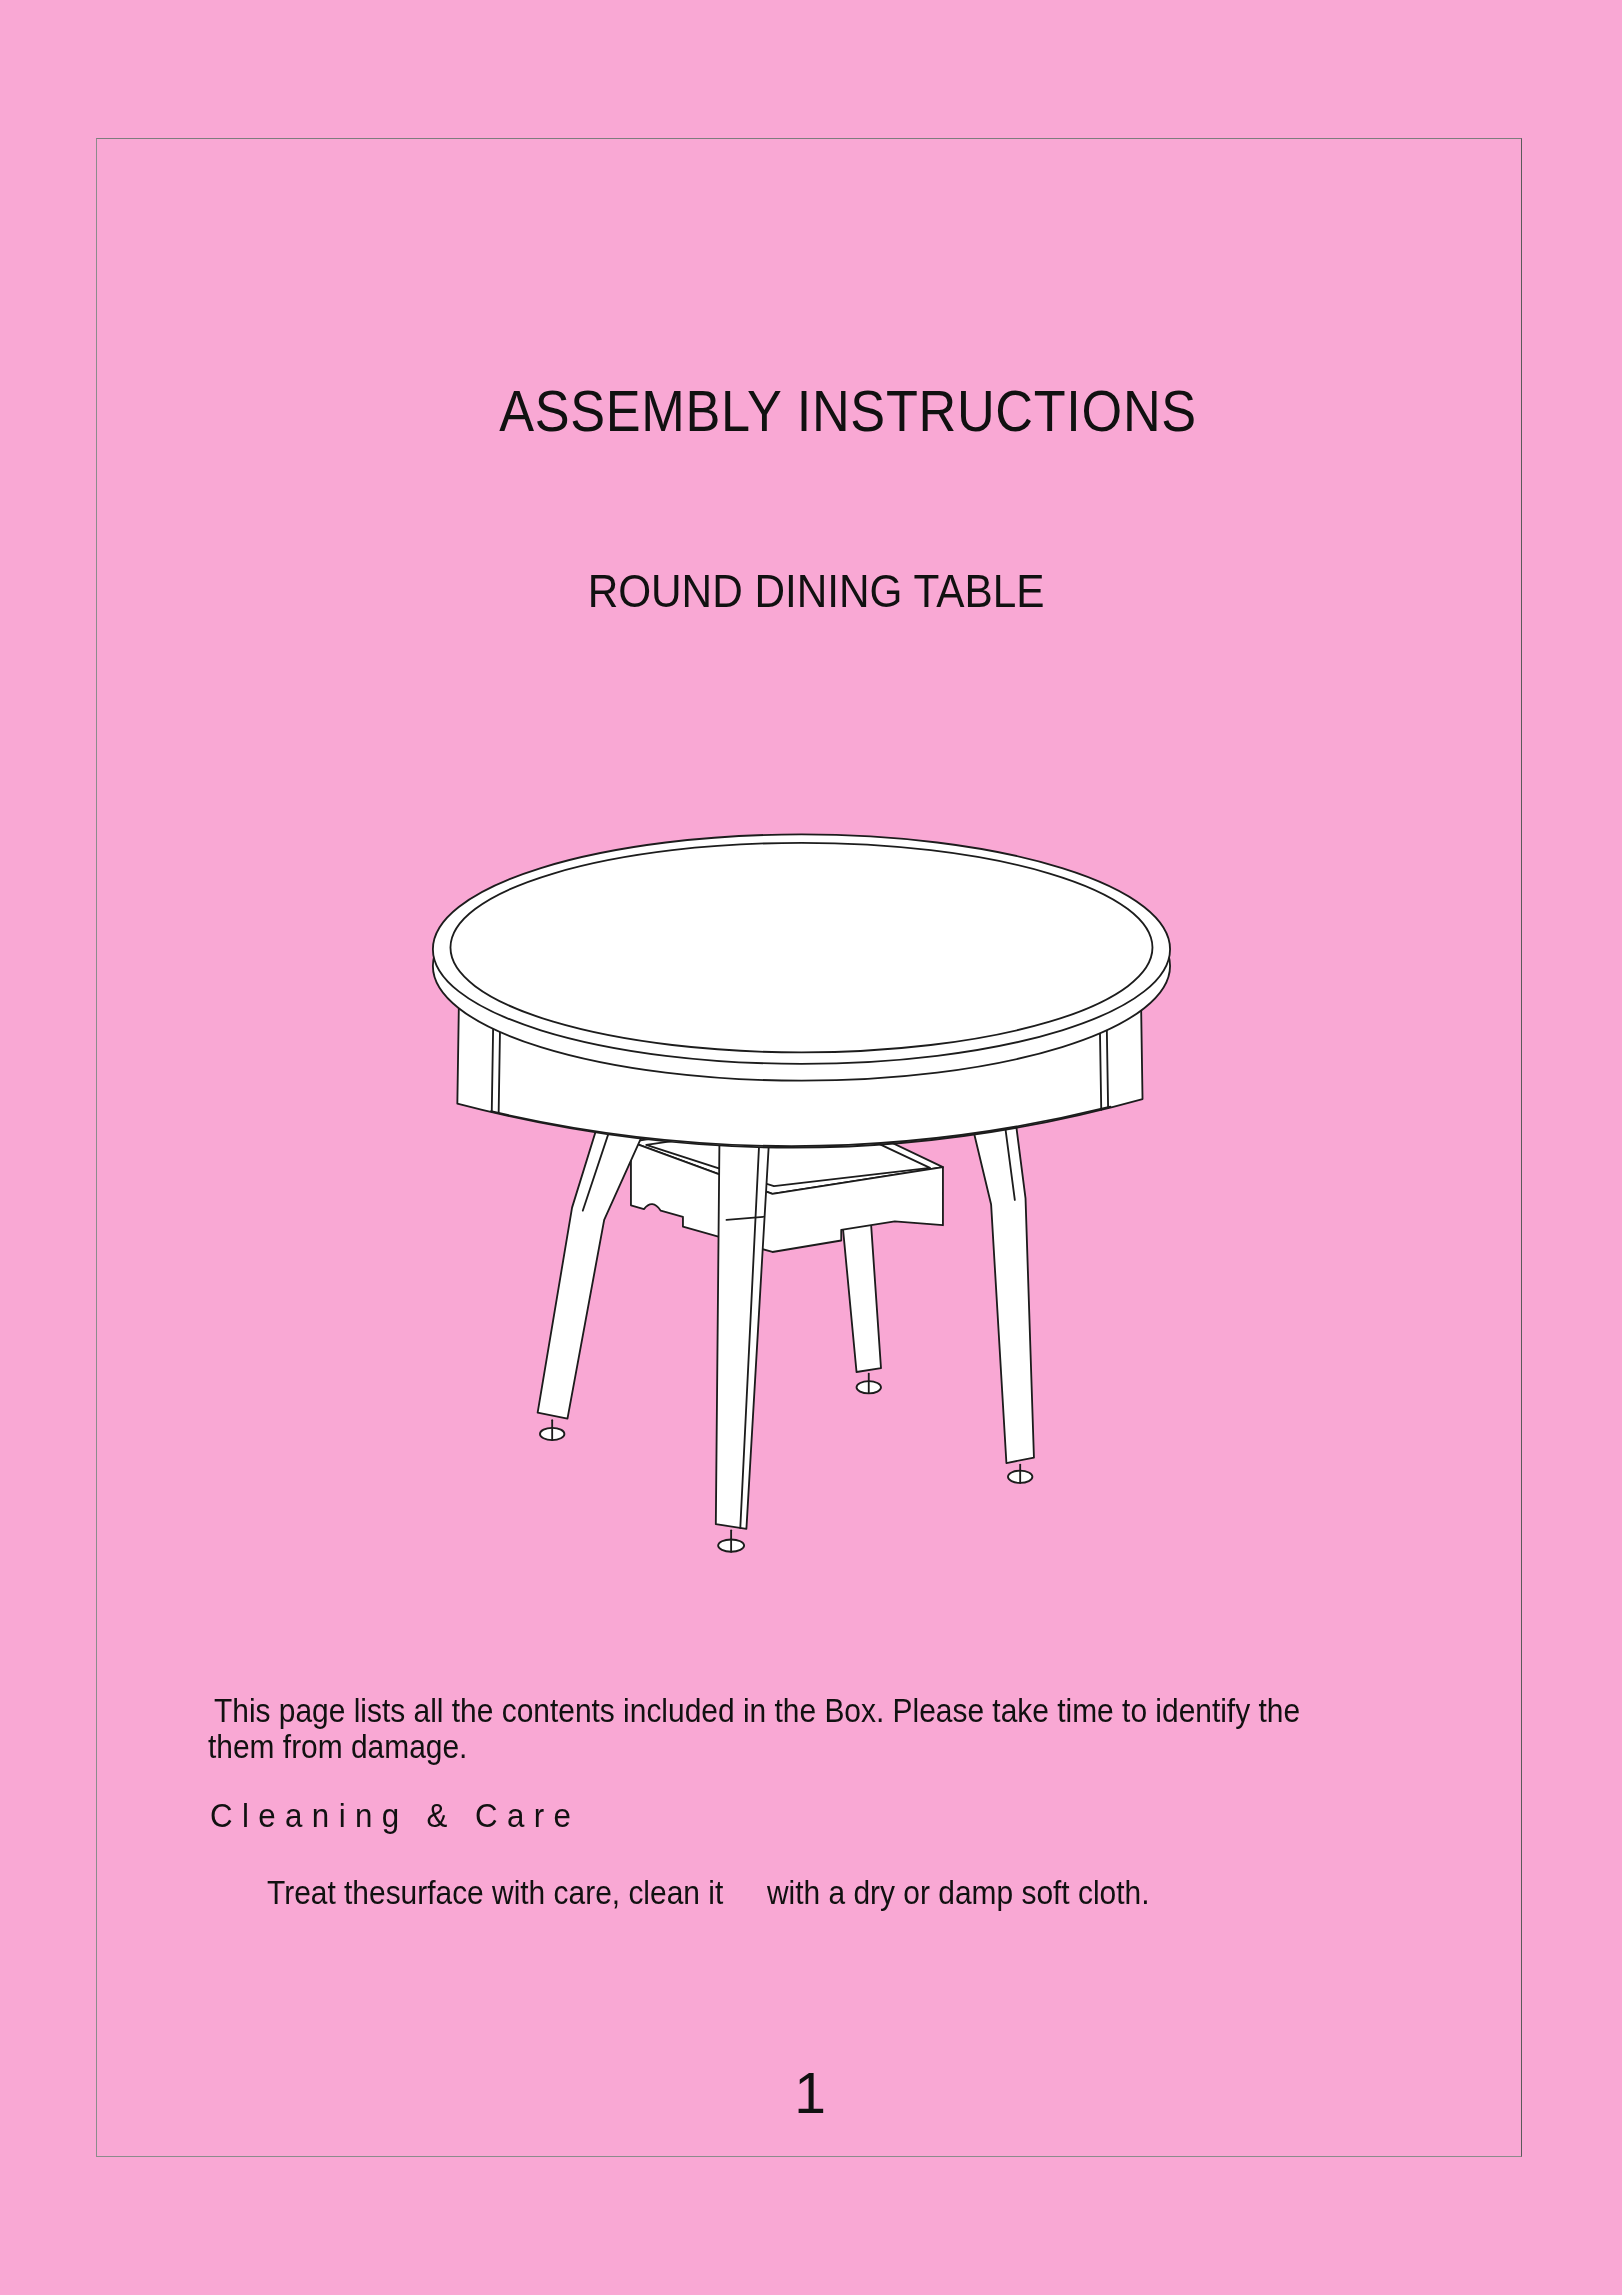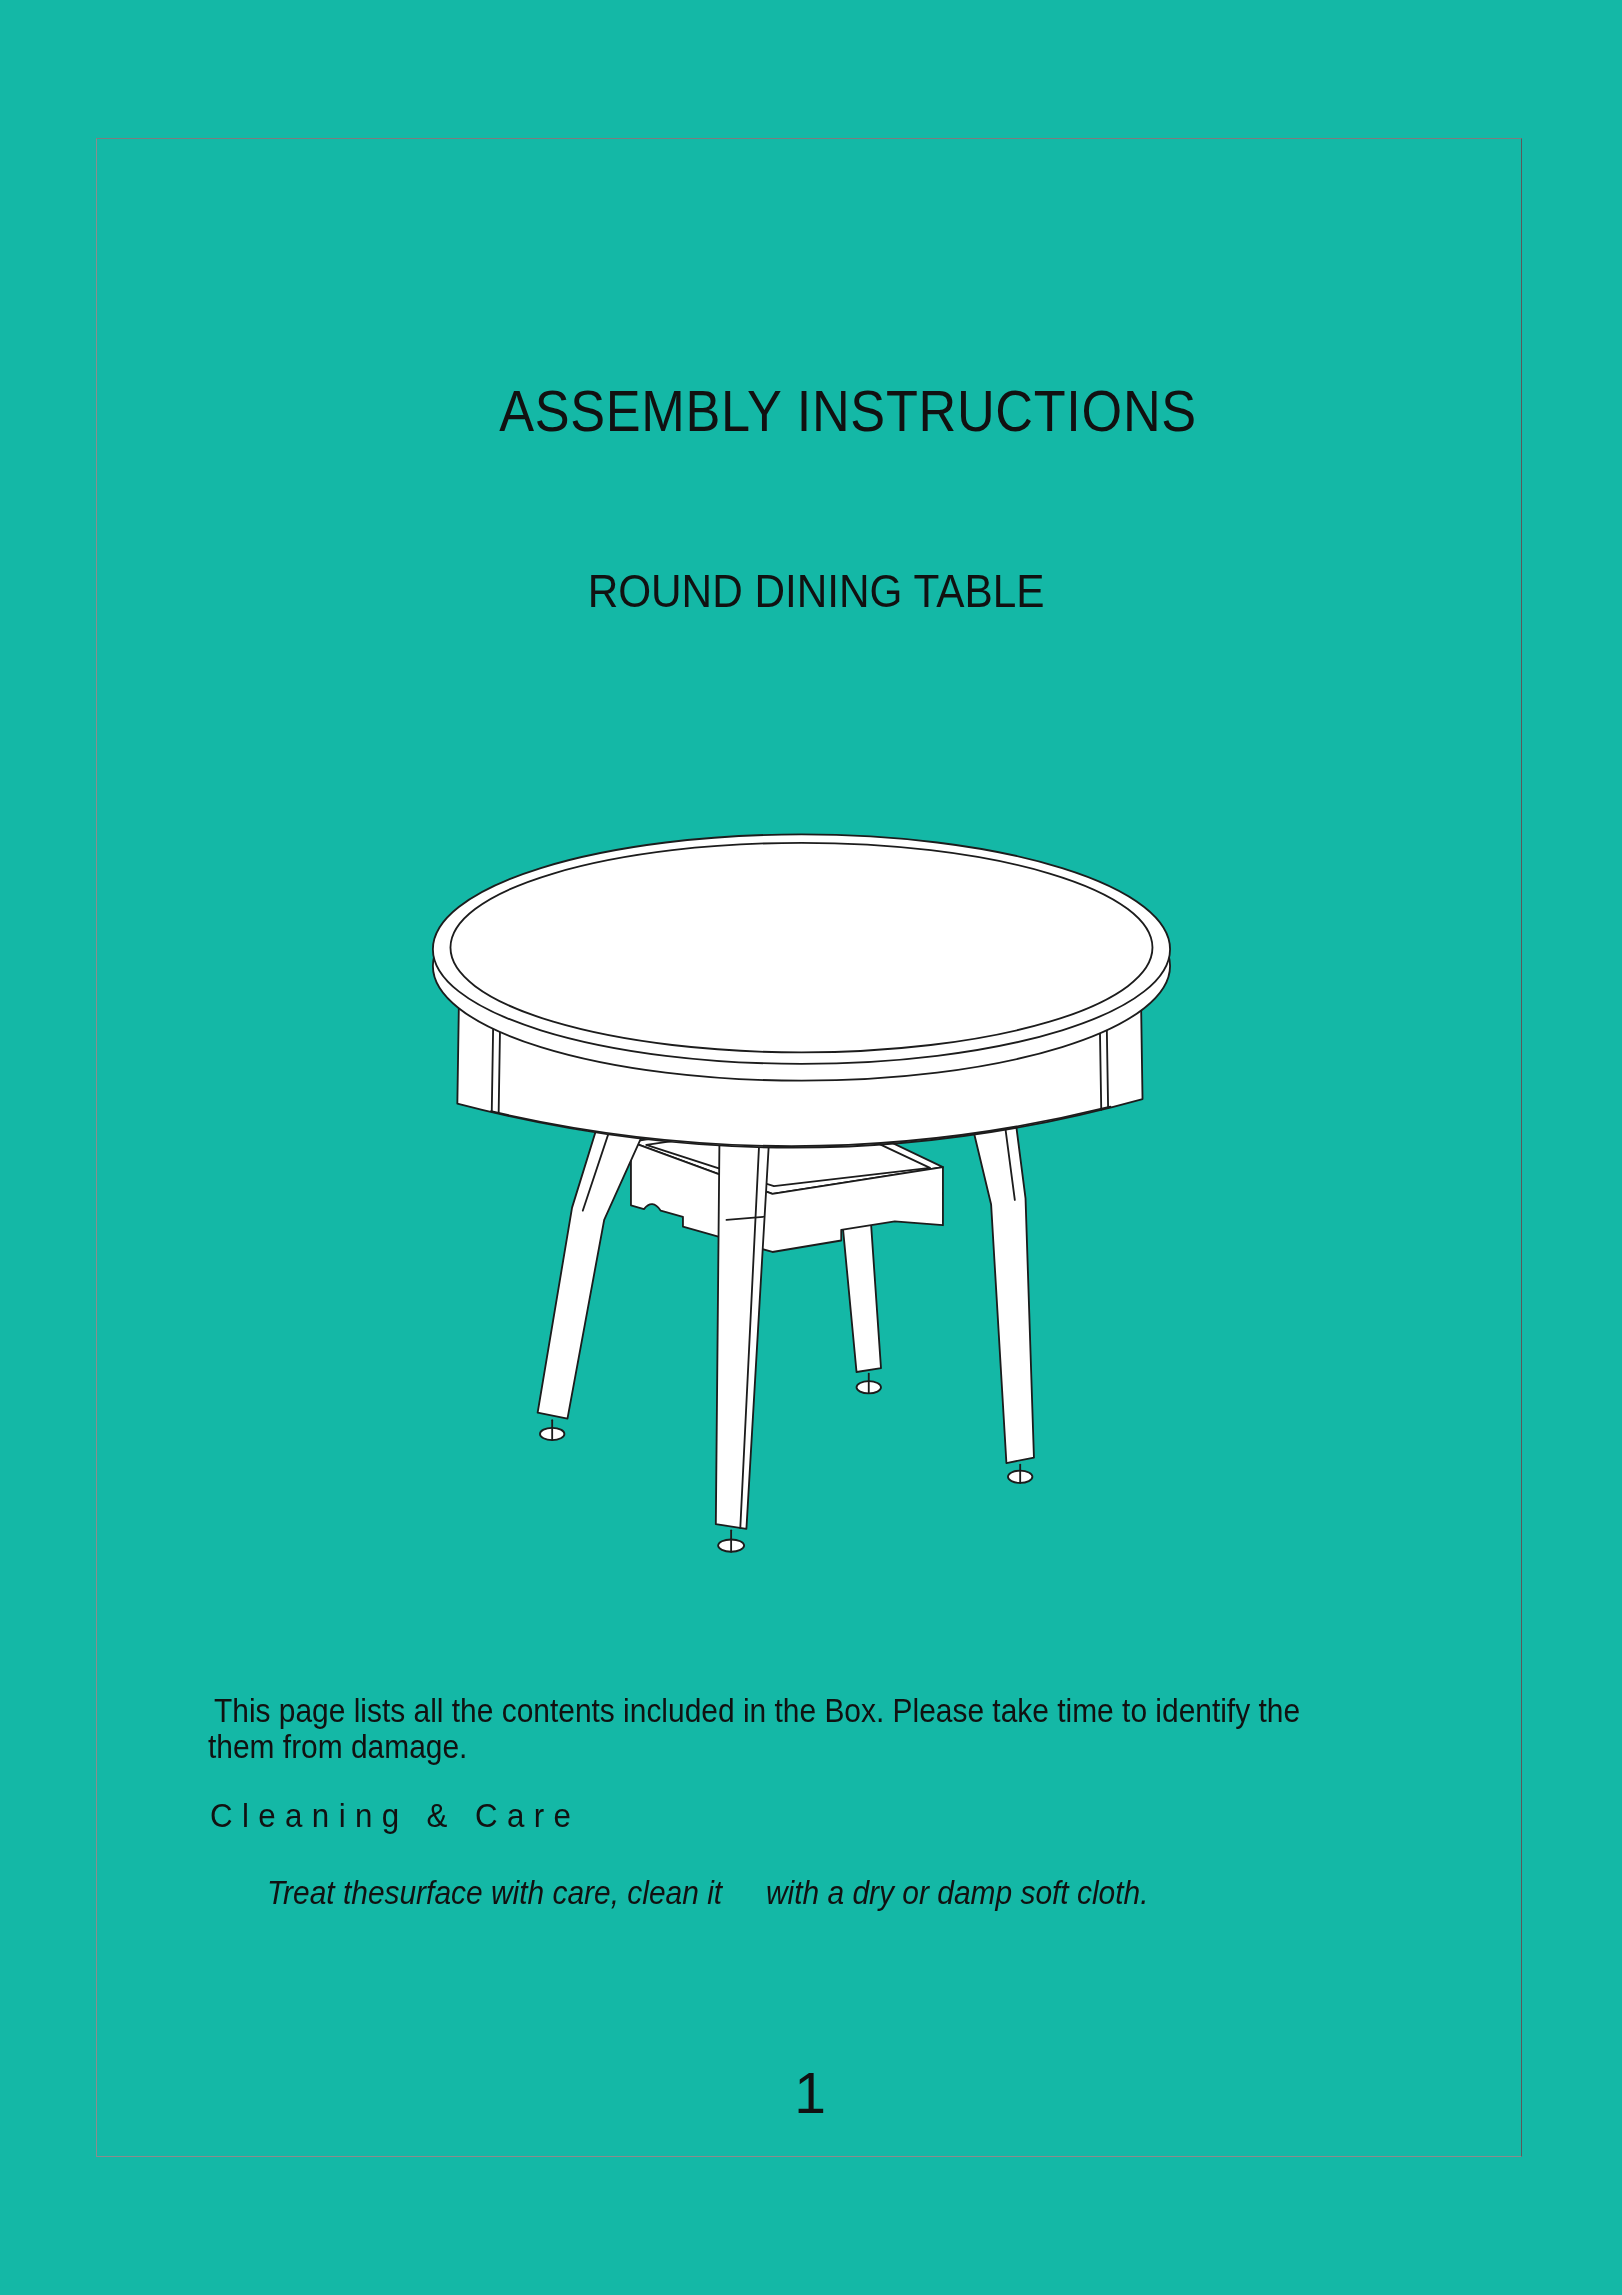"ASSEMBLY INSTRUCTIONS" .canvas { background: #14b8a6 -> #f9a8d4 }
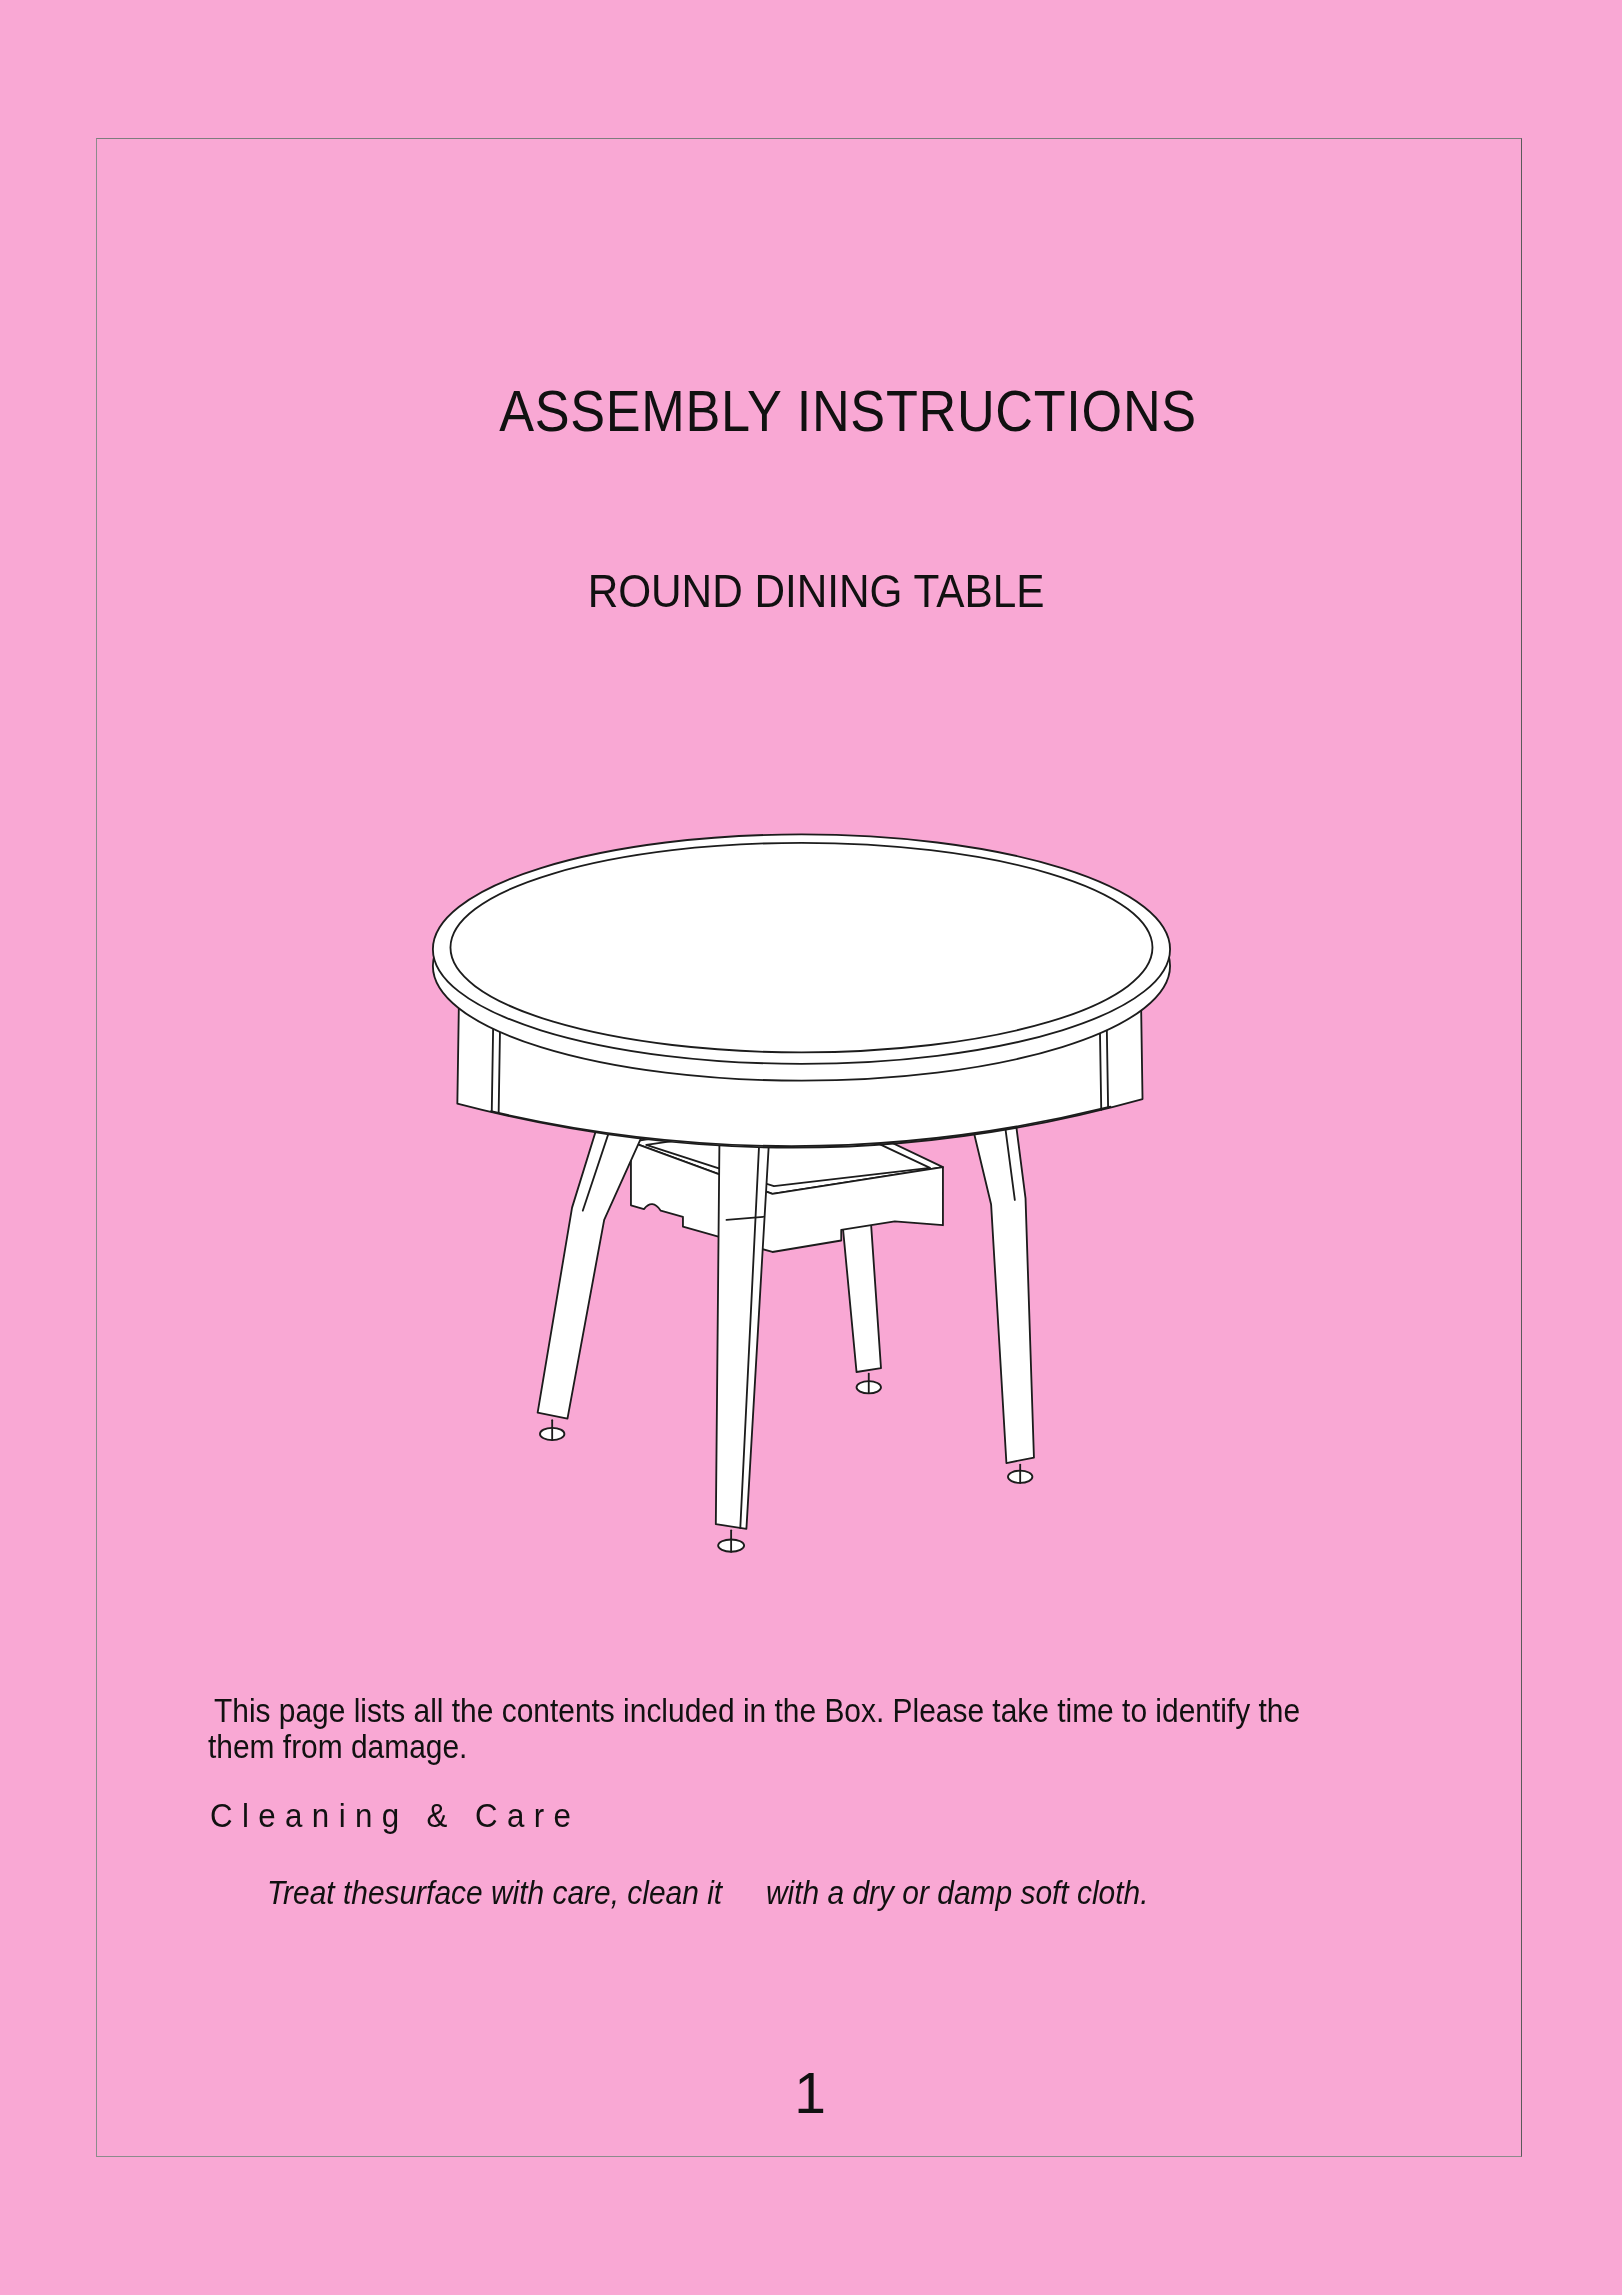"Treat thesurface with care, clean" .care { font-style: italic -> none }
